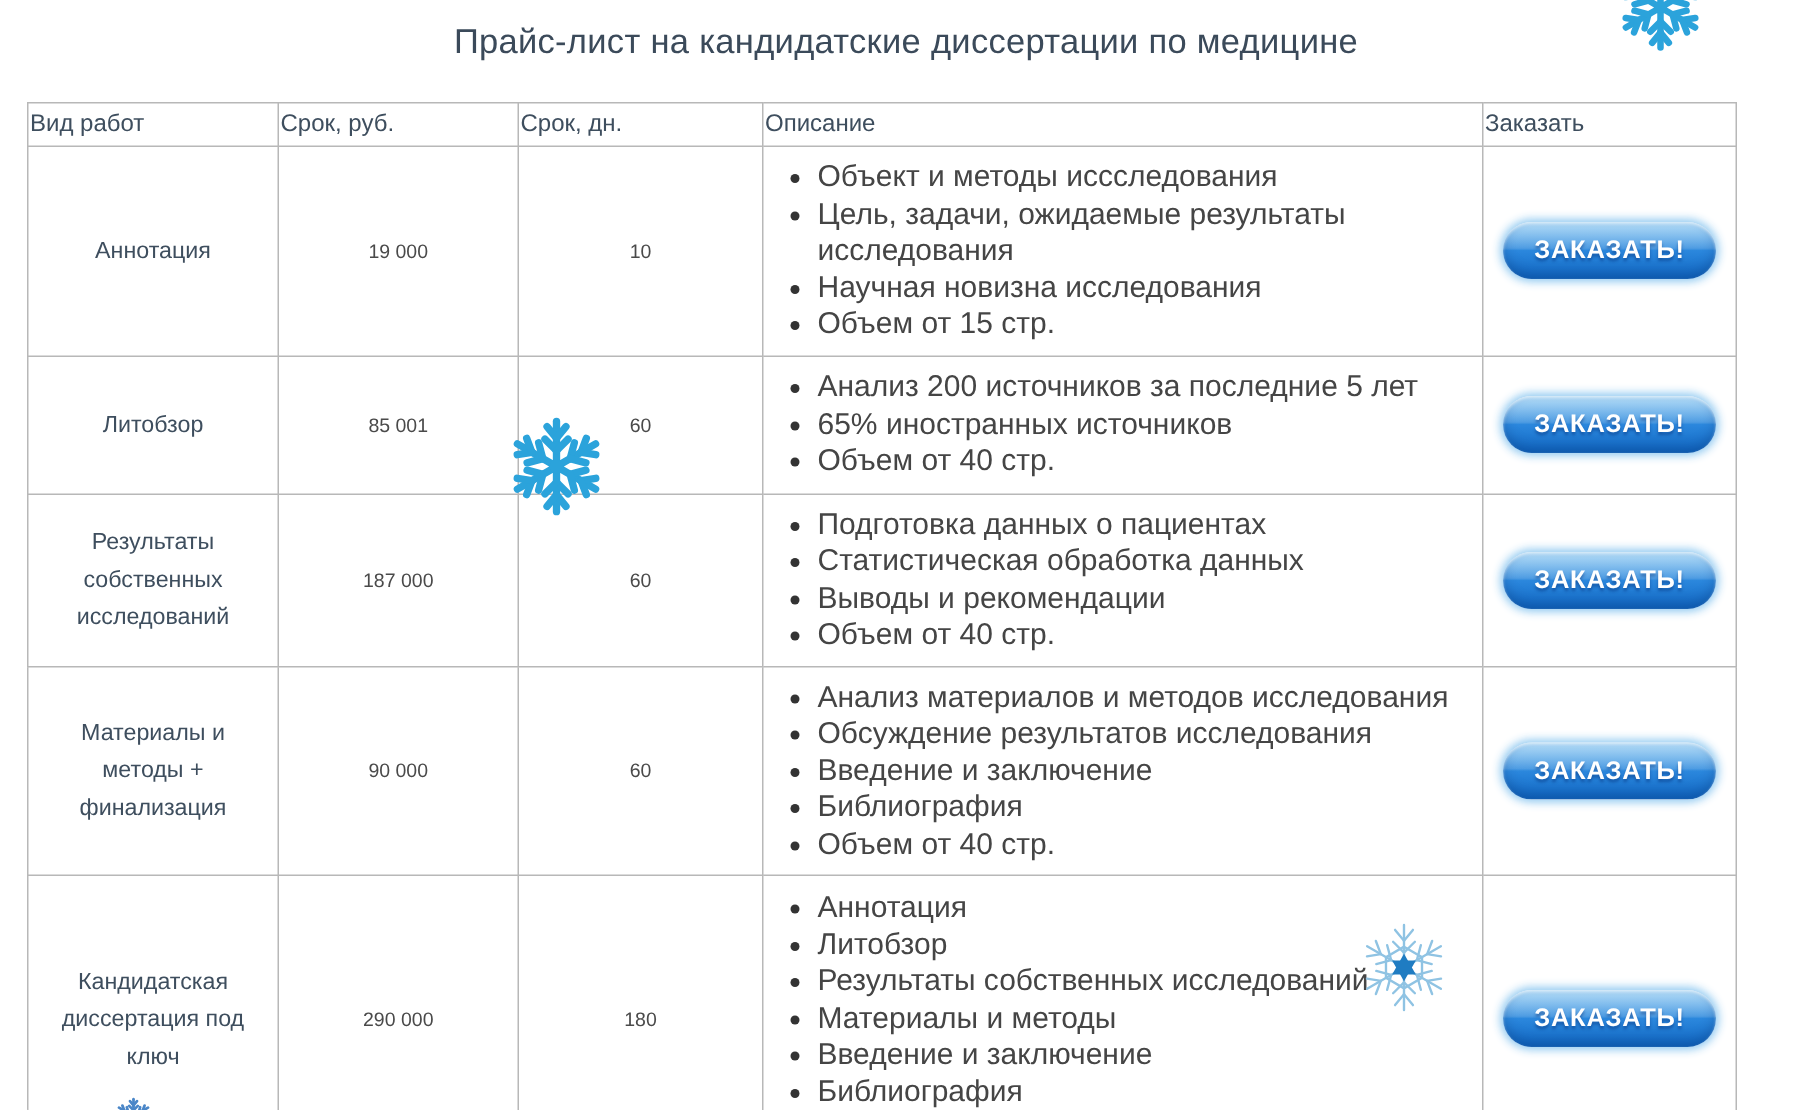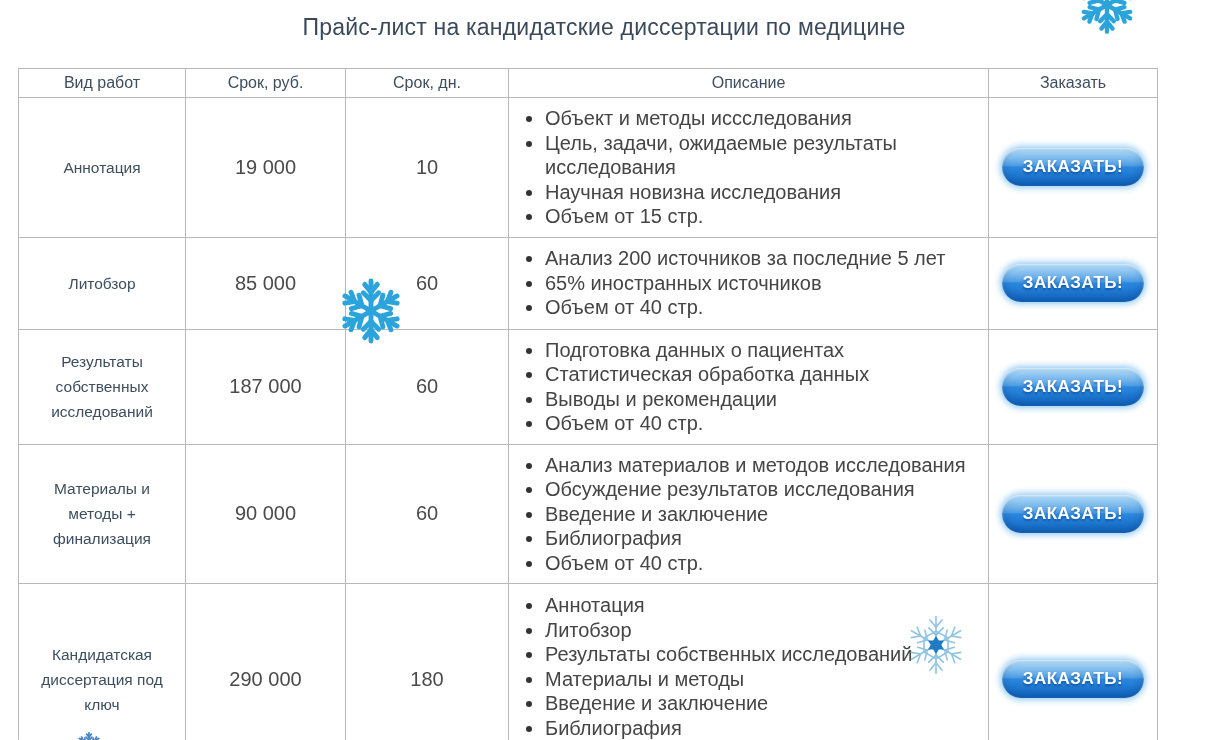"Вид работ" th { text-align: center -> left }
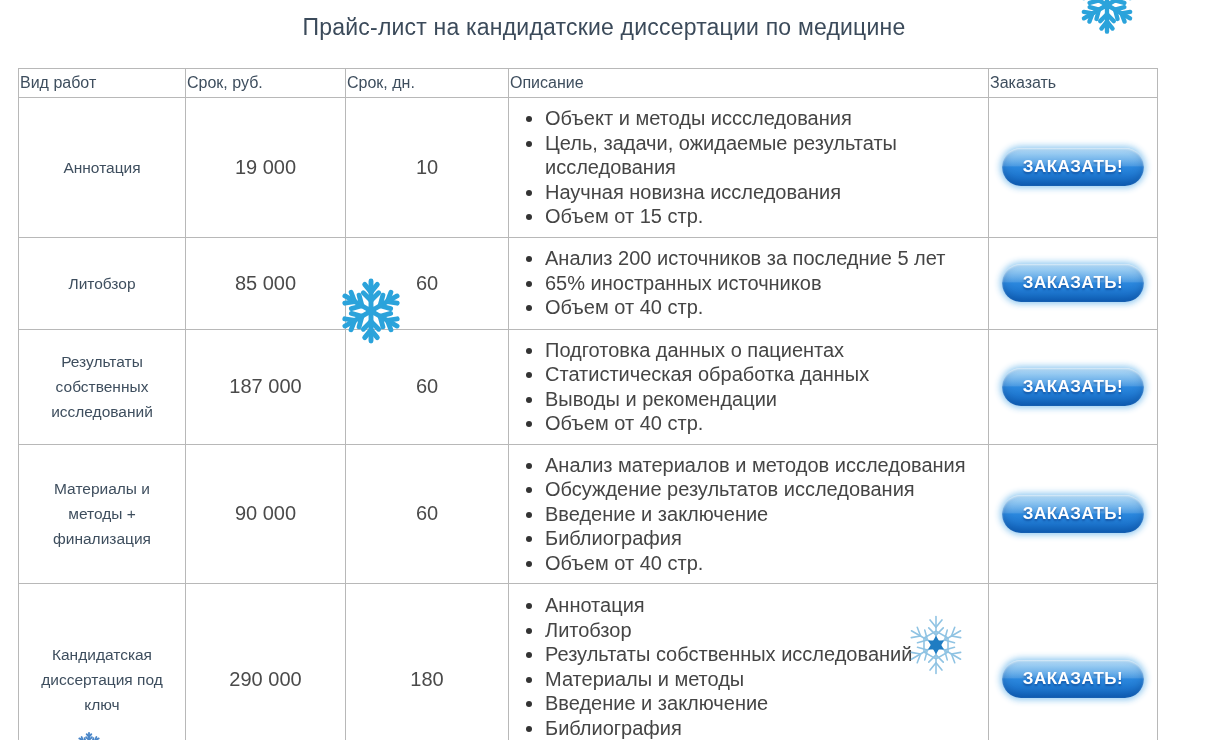"19 000" td.num { font-size: 20px -> 13px }
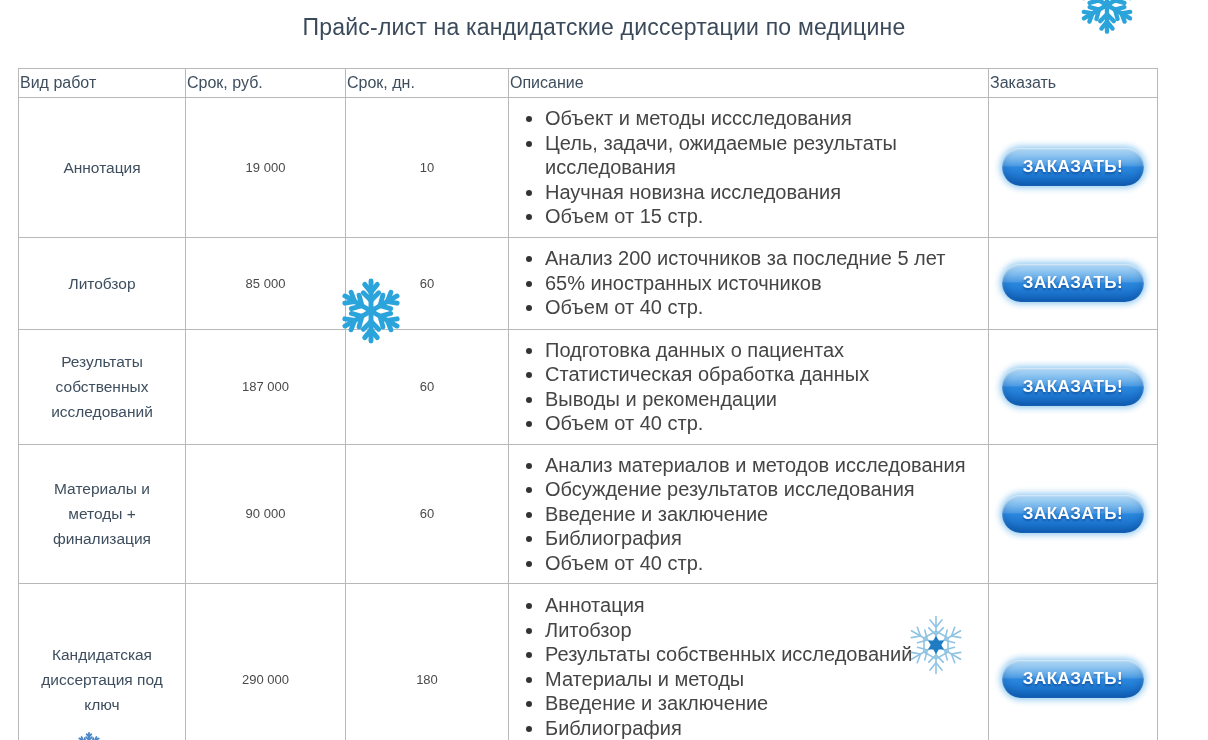"85 000" td.num { text: 85 000 -> 85 001 }
